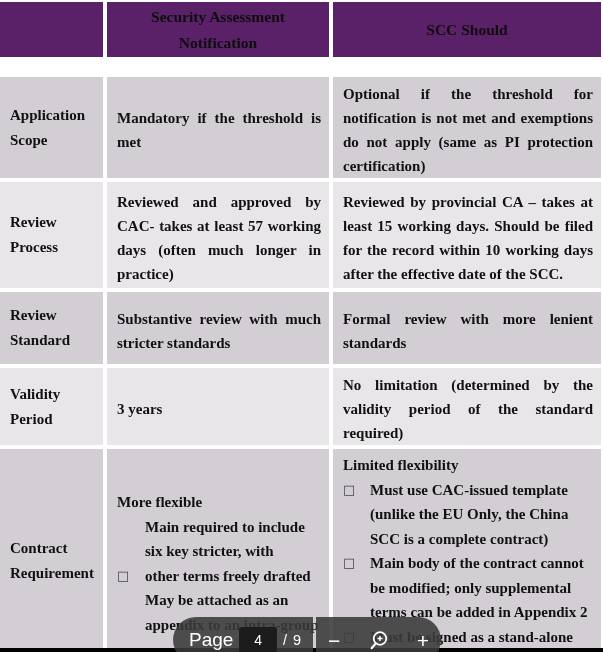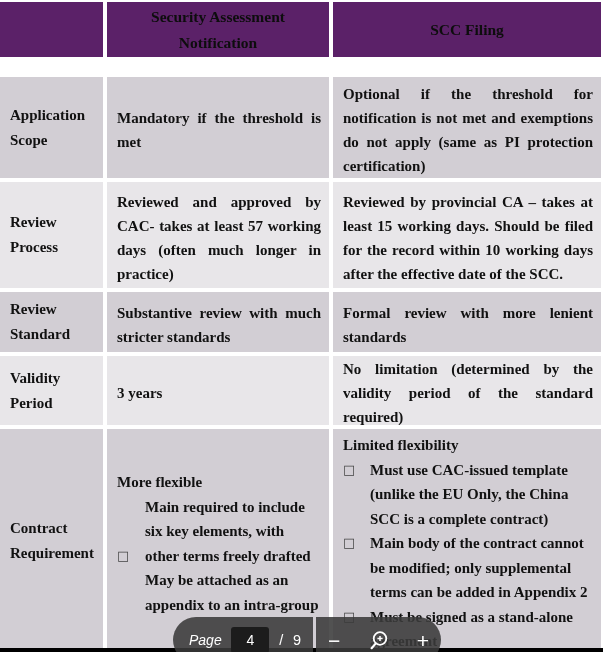"SCC Filing" div.hdr-text { text: Filing -> Should }
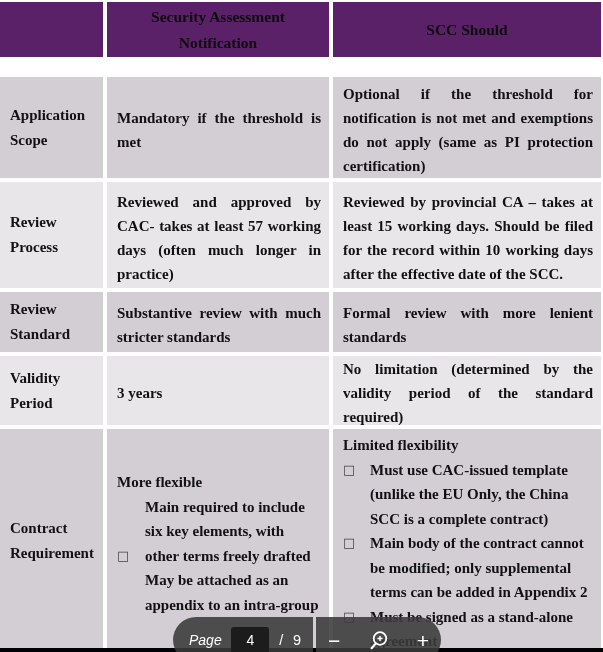"Review Standard" .r3 { height: 60px -> 72px }
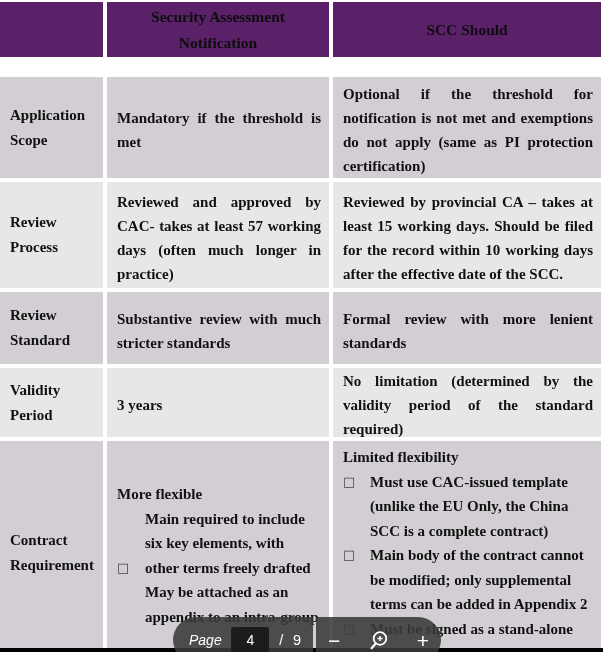"Validity Period" .r4 { height: 69px -> 77px }
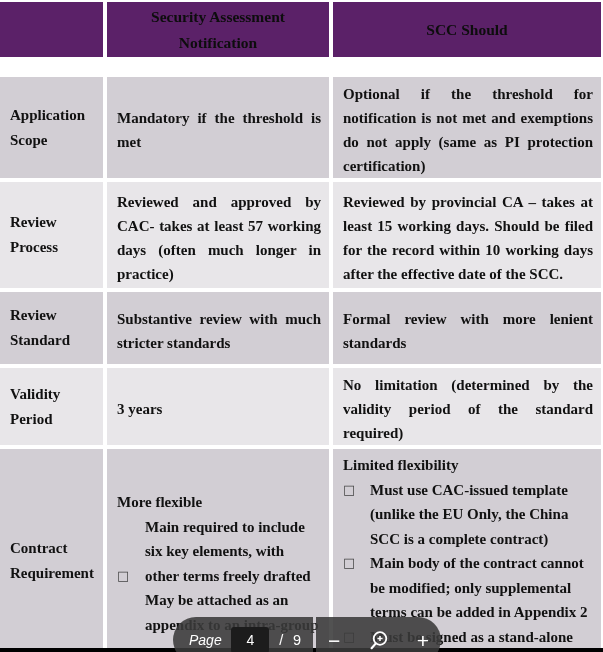"six key elements, with" span.line-text { text: elements -> stricter }
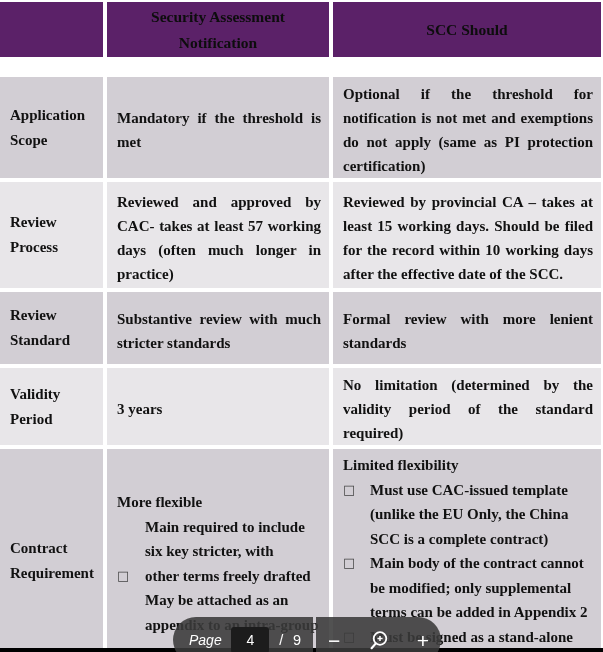"Page" .page-label { font-size: 14px -> 19px; font-style: italic -> none }
